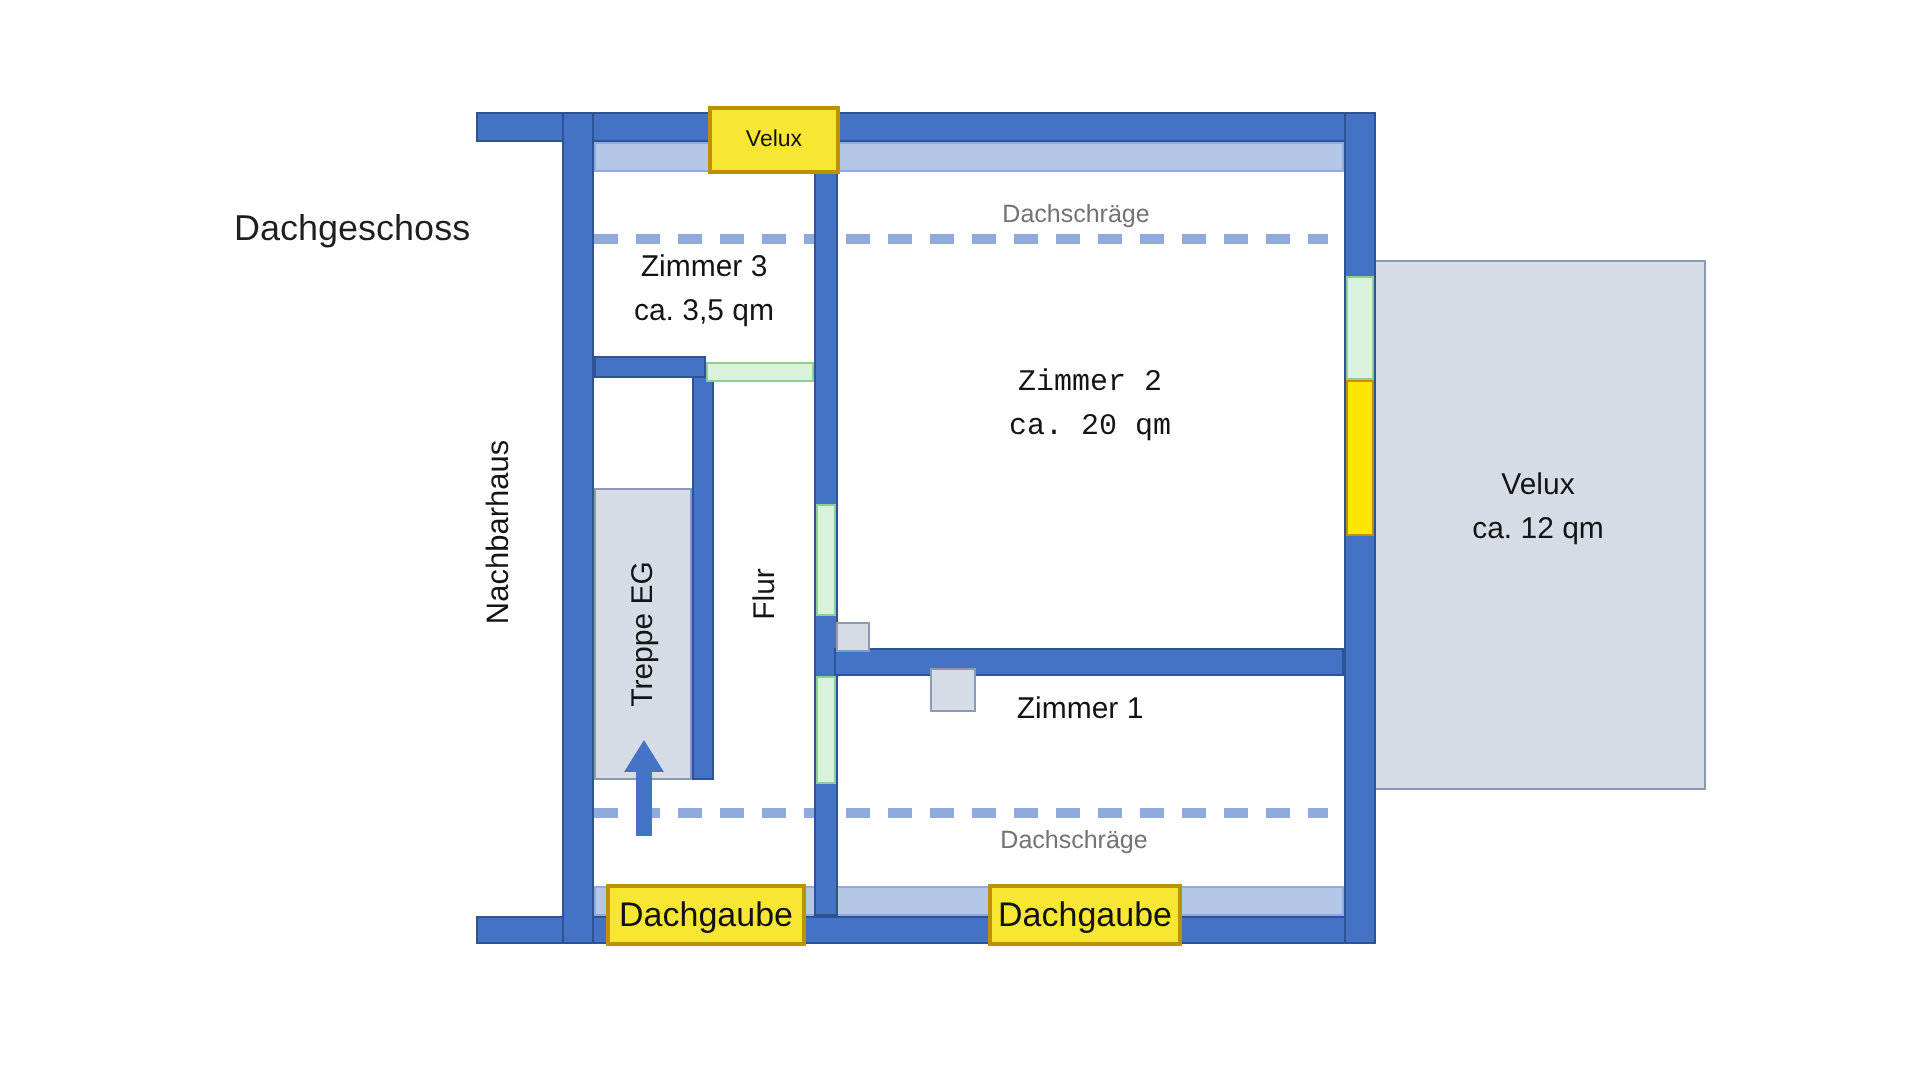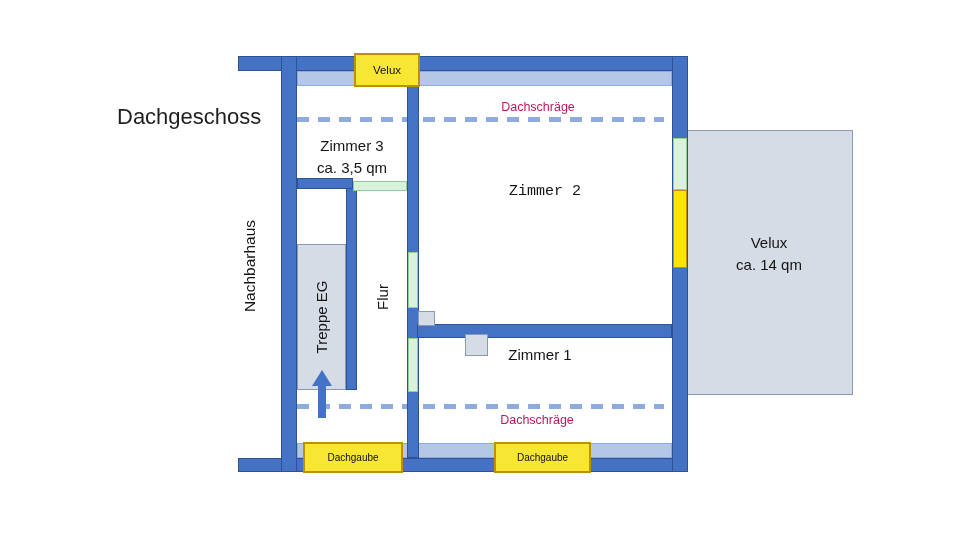"Dachgeschoss" .title { font-size: 22px -> 18px }
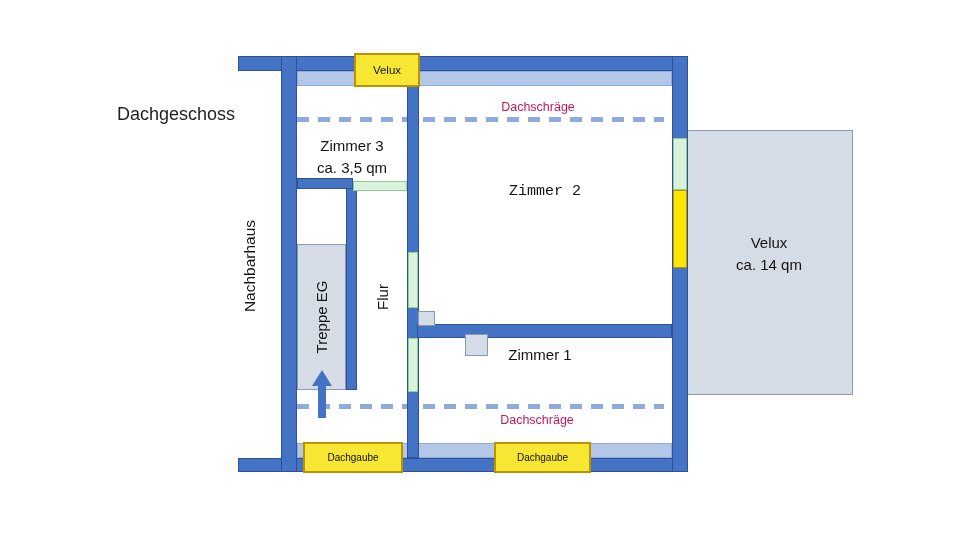"Dachschräge" .note { color: #be185d -> #737373 }
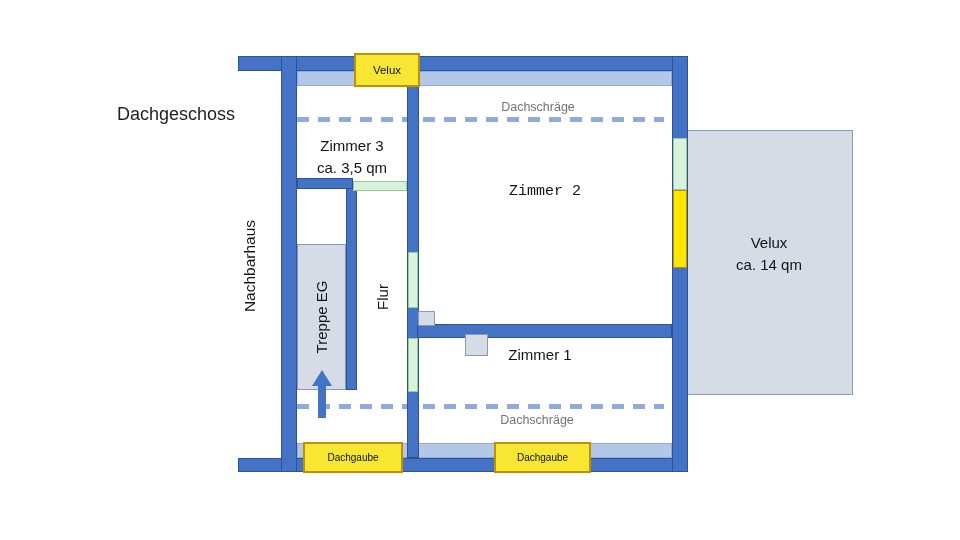"Zimmer 3" div.abs { margin-top: 12px -> none }
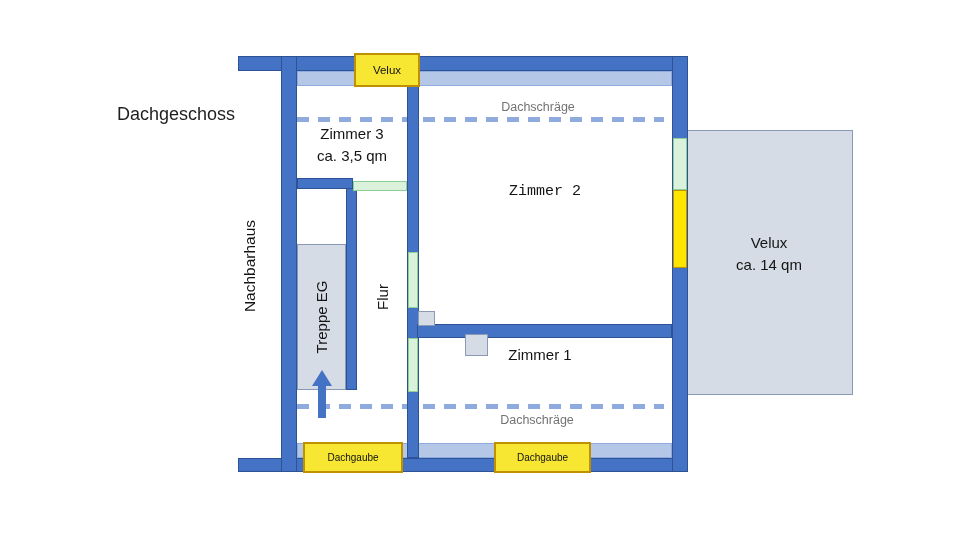"ca. 20 qm" div { html: none -> <div>ca. 20 qm</div> }
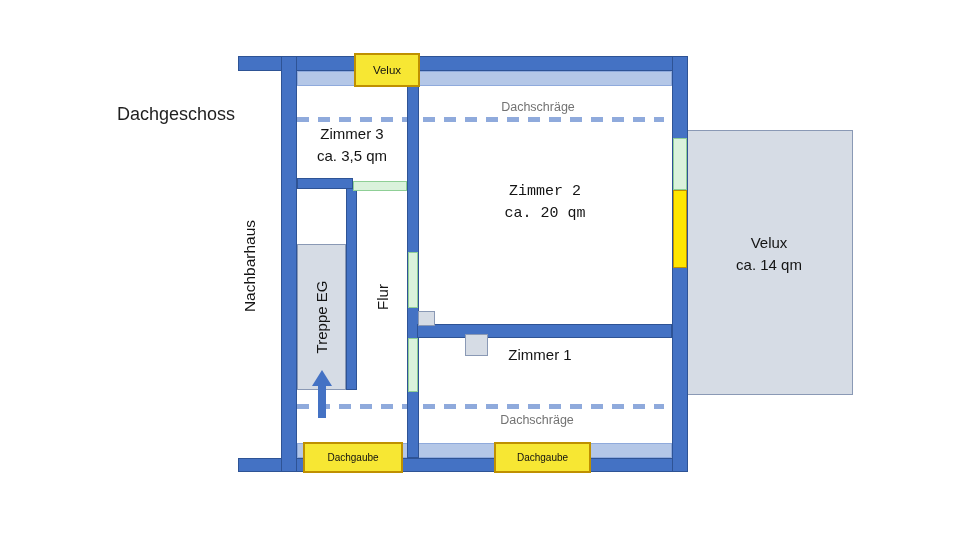"ca. 14 qm" div { text: 14 -> 12 }
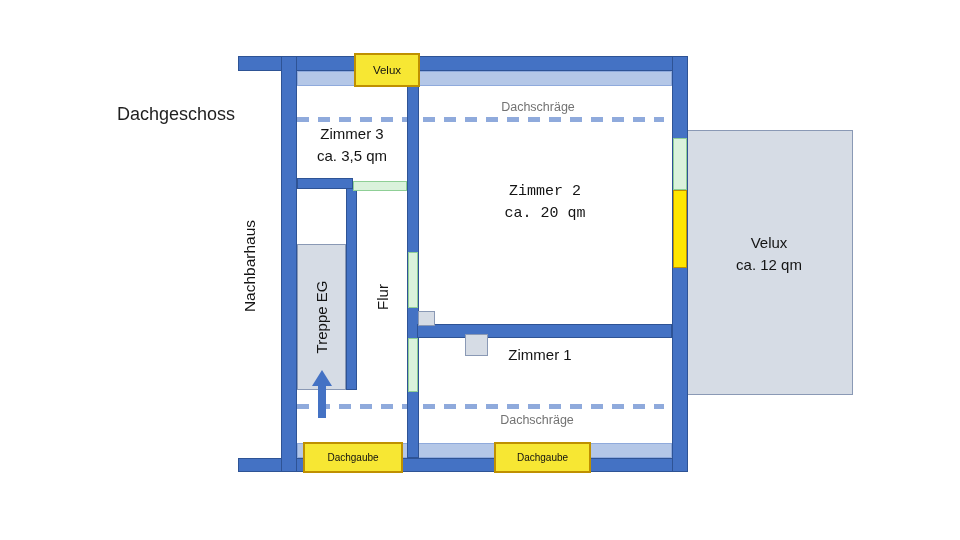"Dachgaube" .ybox { font-size: 10px -> 17px }
